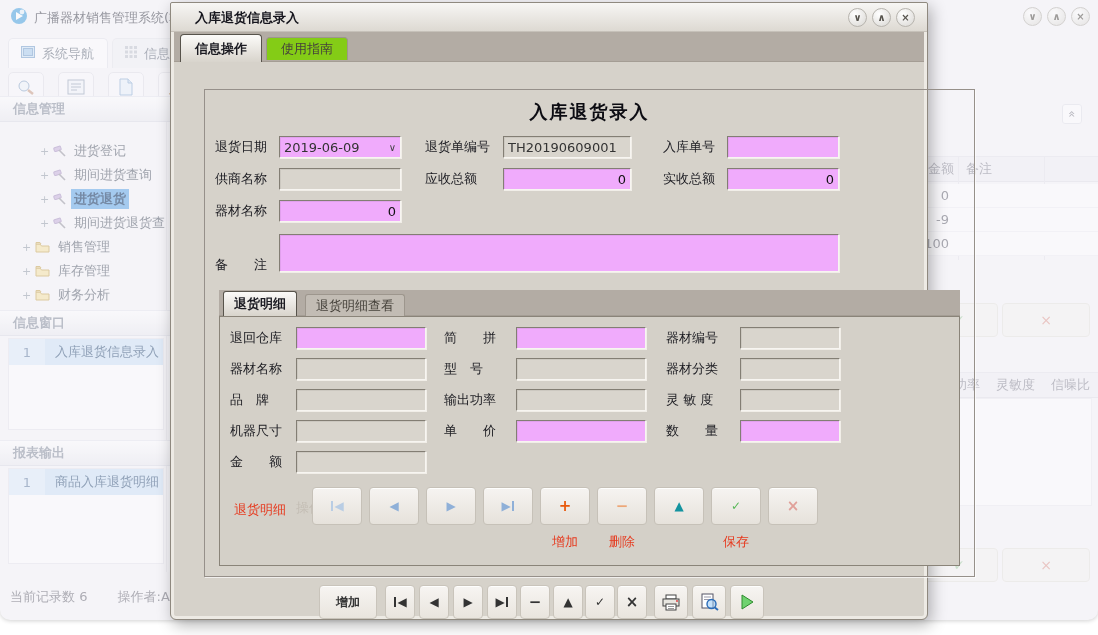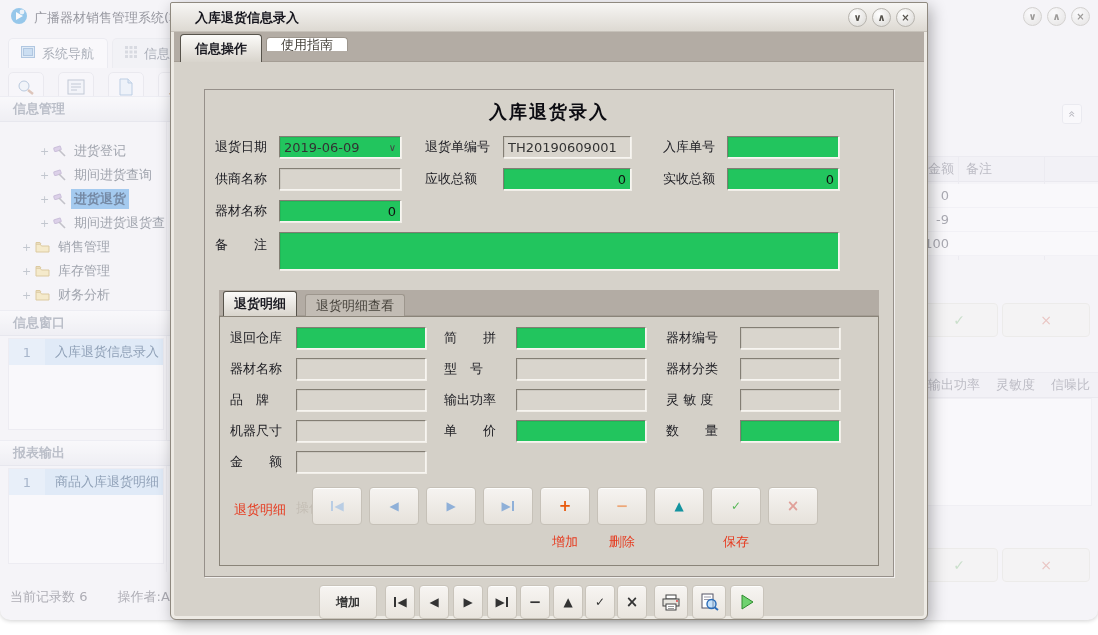"使用指南" .dlg-tab.inactive { background: #ffffff -> #84cc16; height: 14px -> 23px }
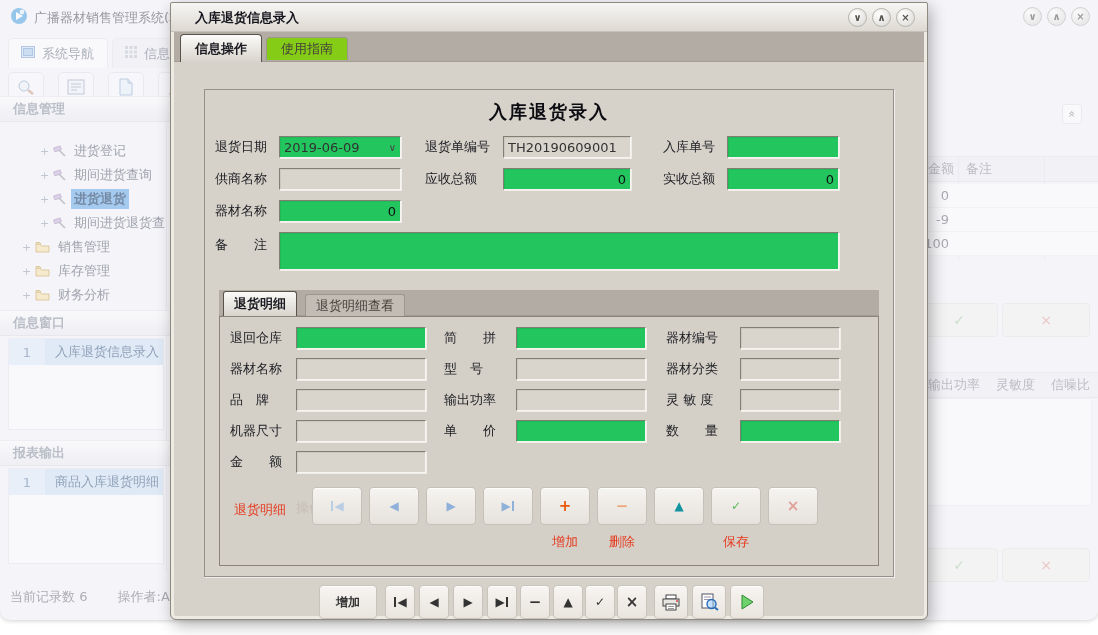"入库退货录入" .groupbox { width: 690px -> 771px }
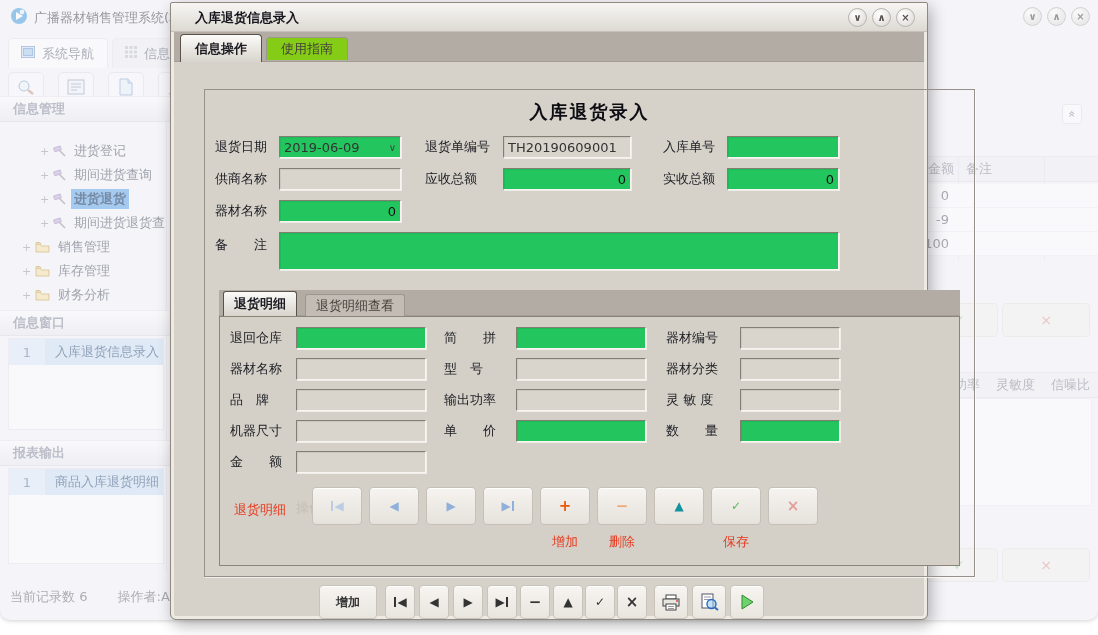"2019-06-09" .fld { background: #22c55e -> #f0abfc }
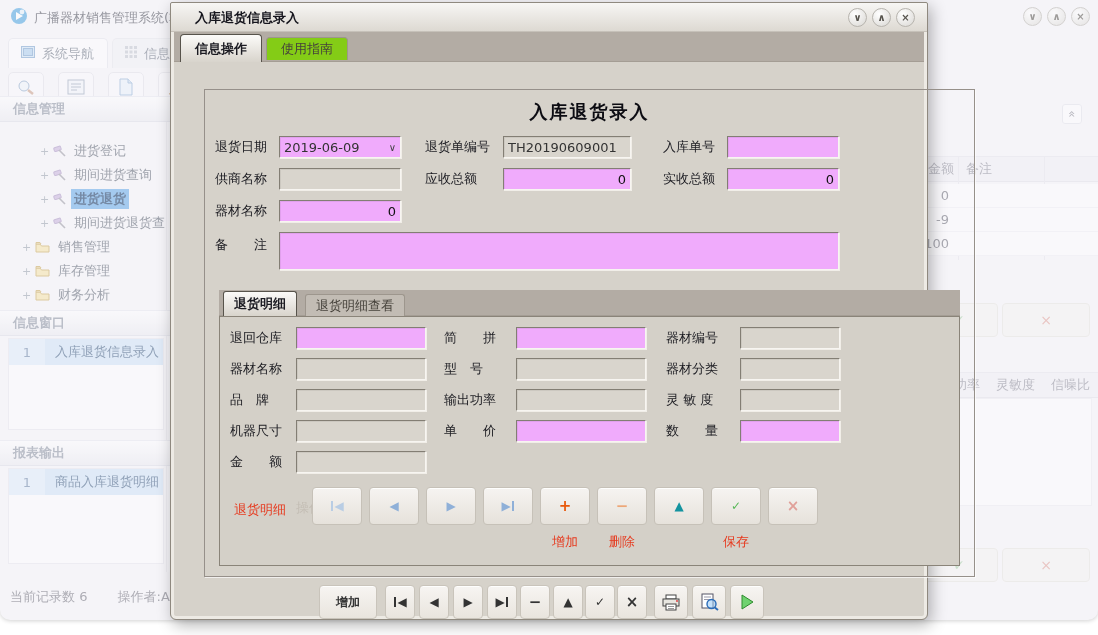"备 注" .remark-label { margin-top: none -> 20px }
